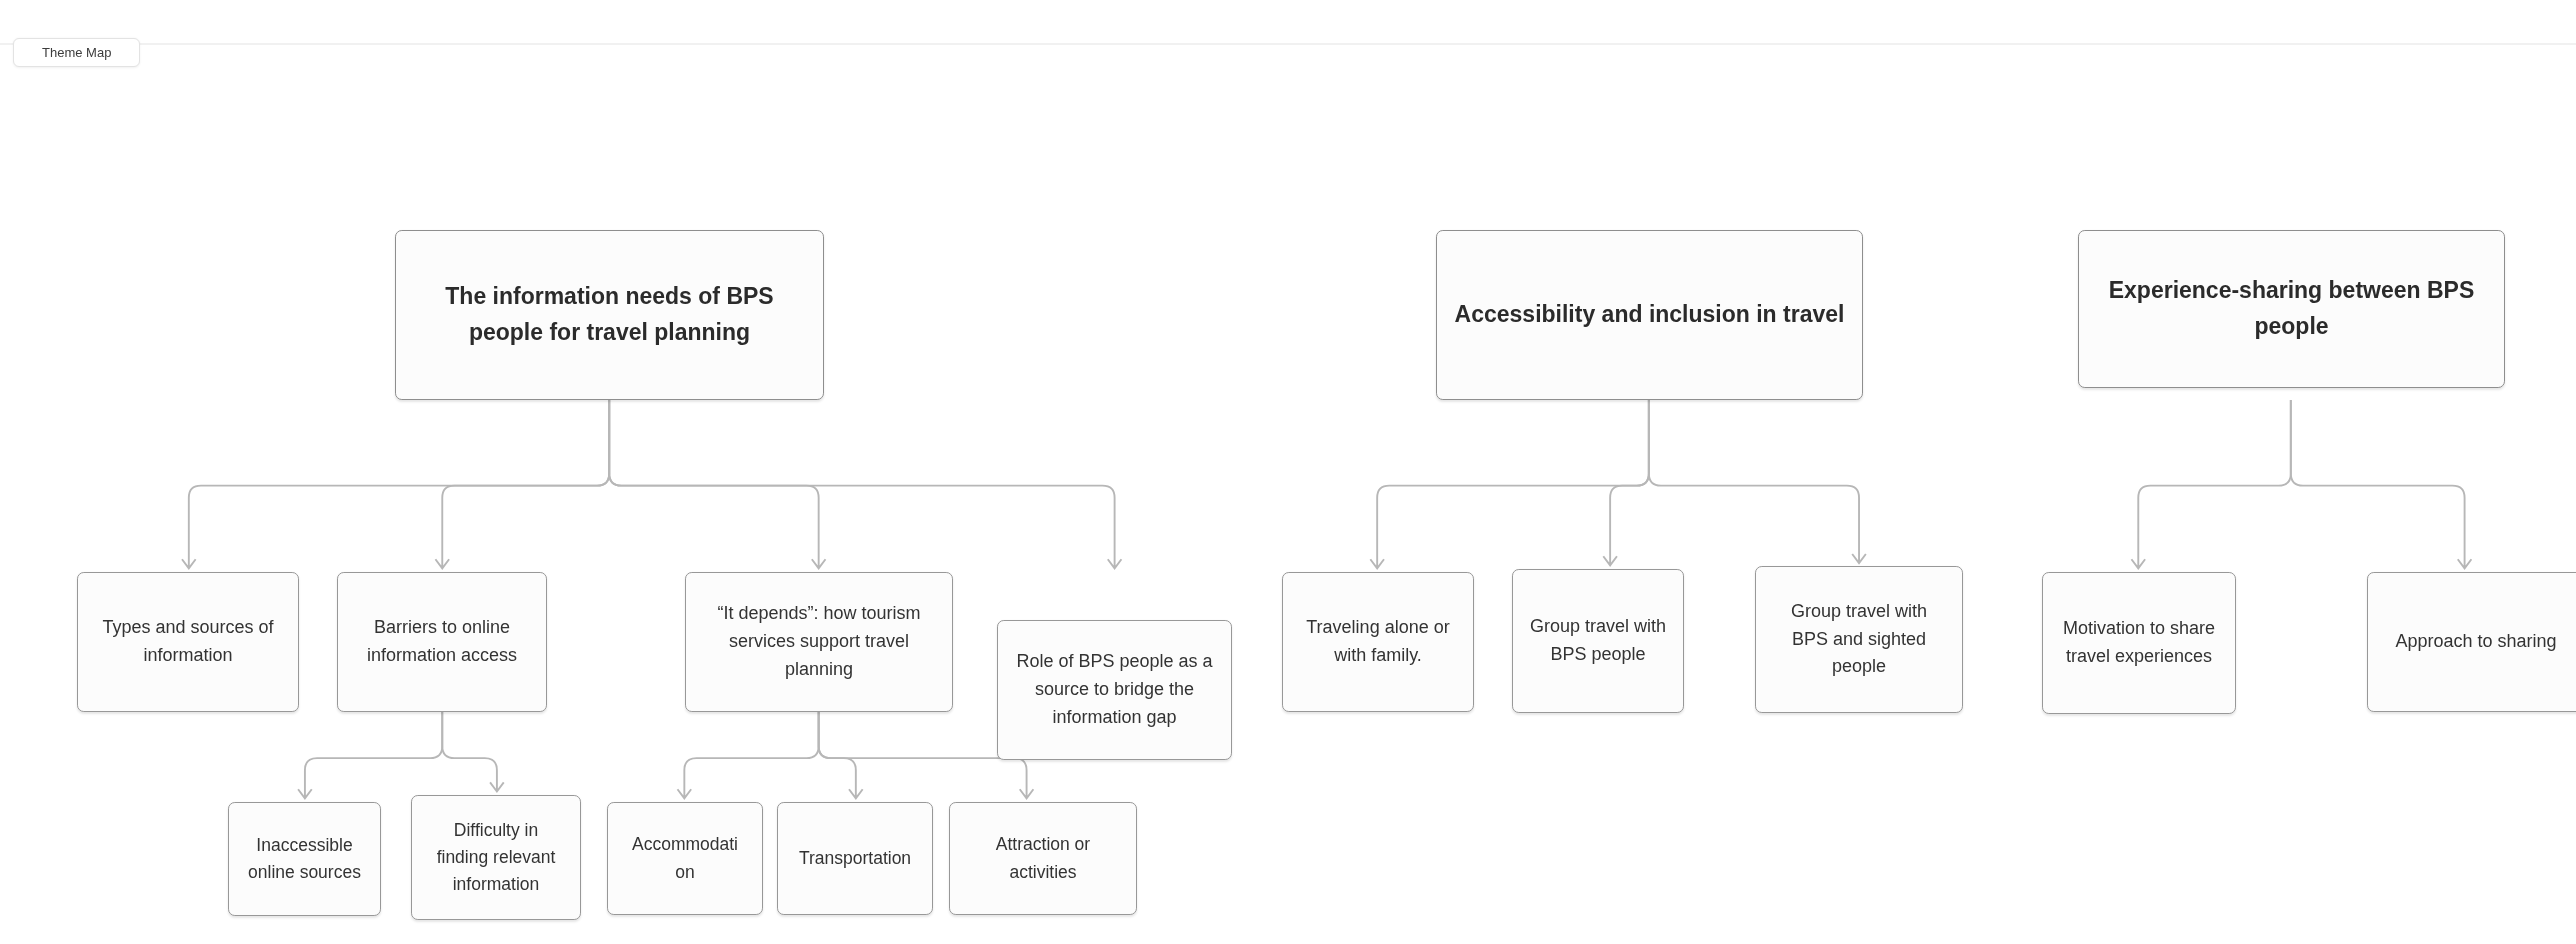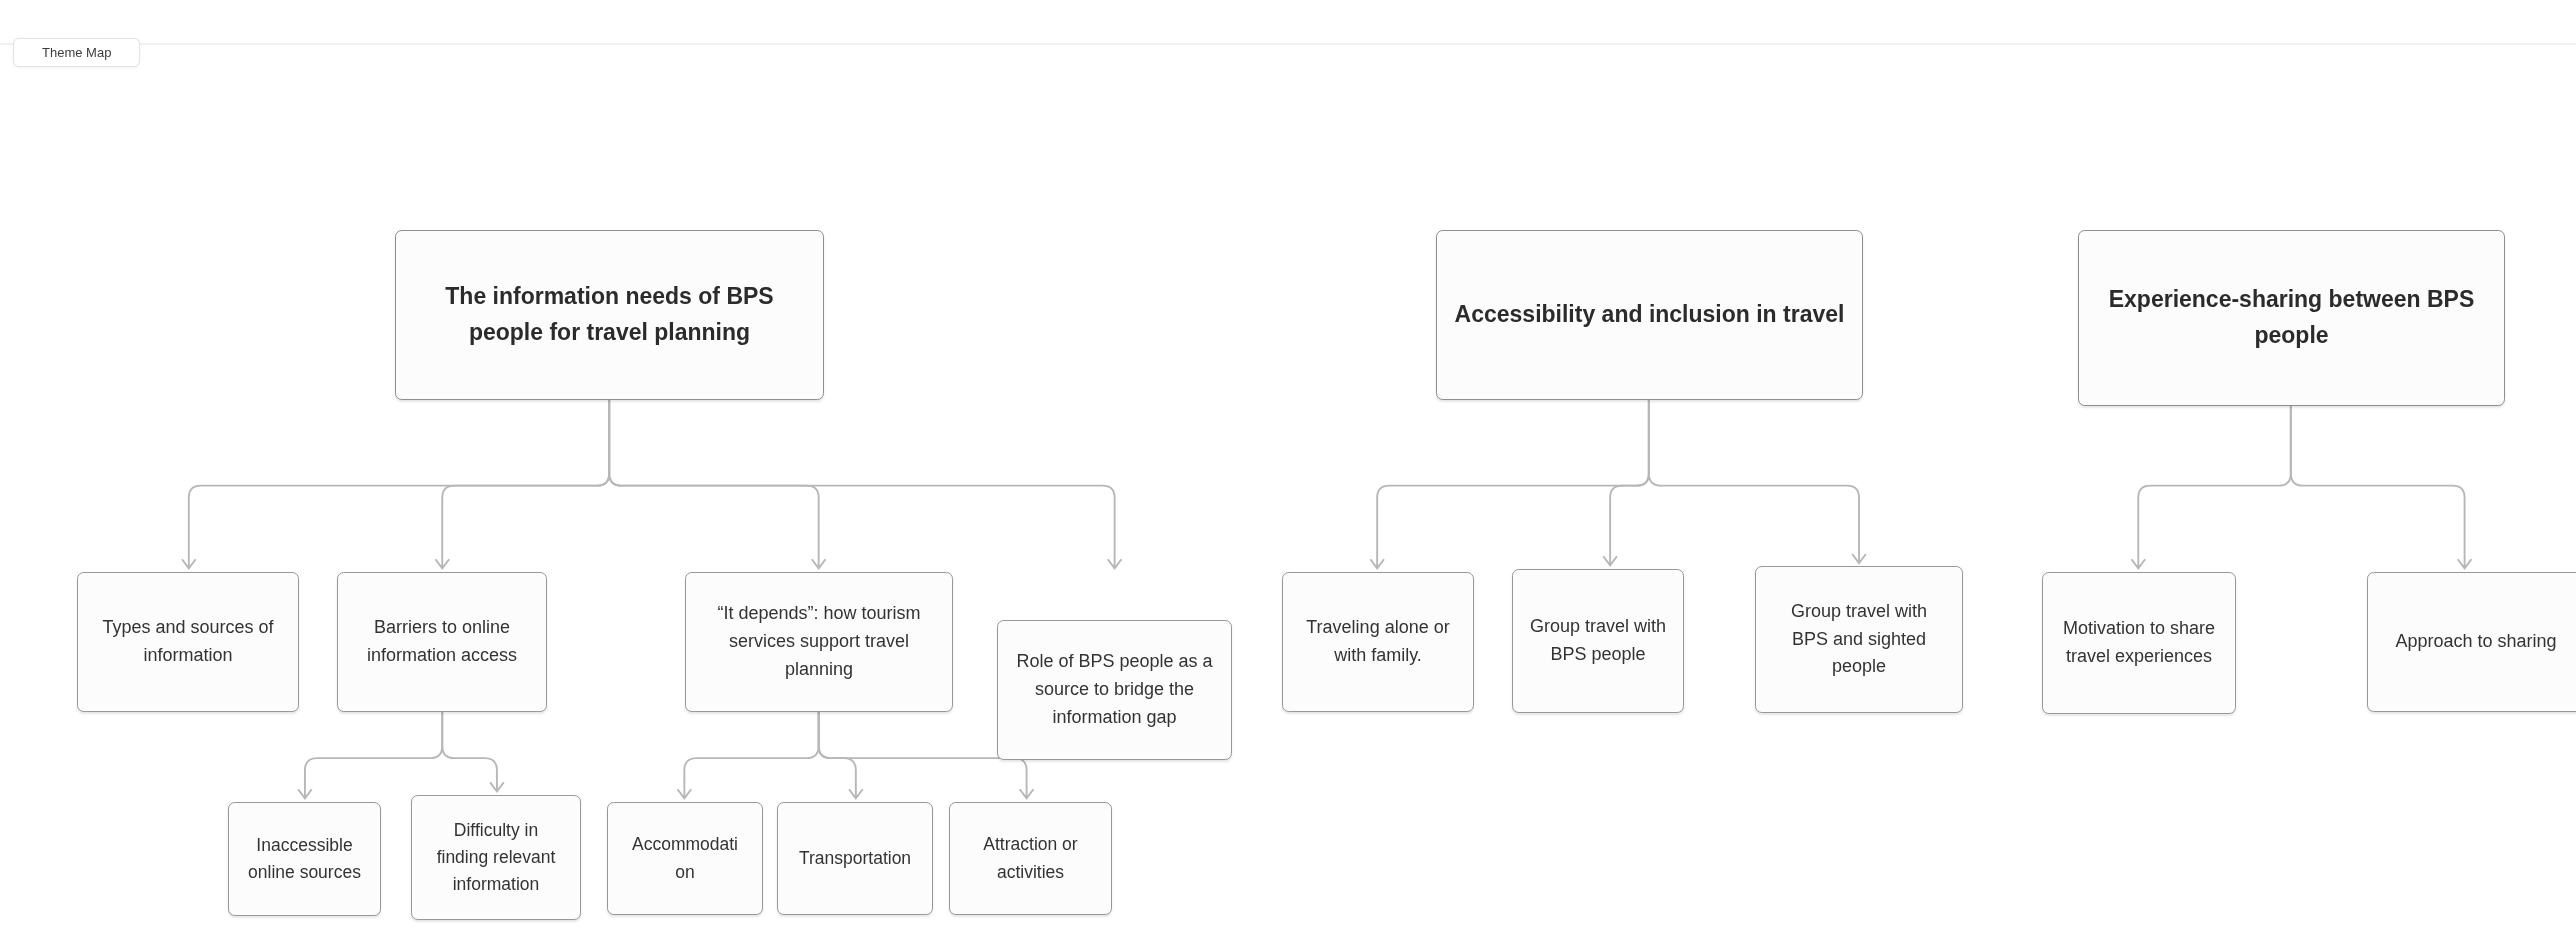"Experience-sharing between BPS people" div.node { height: 176px -> 158px }
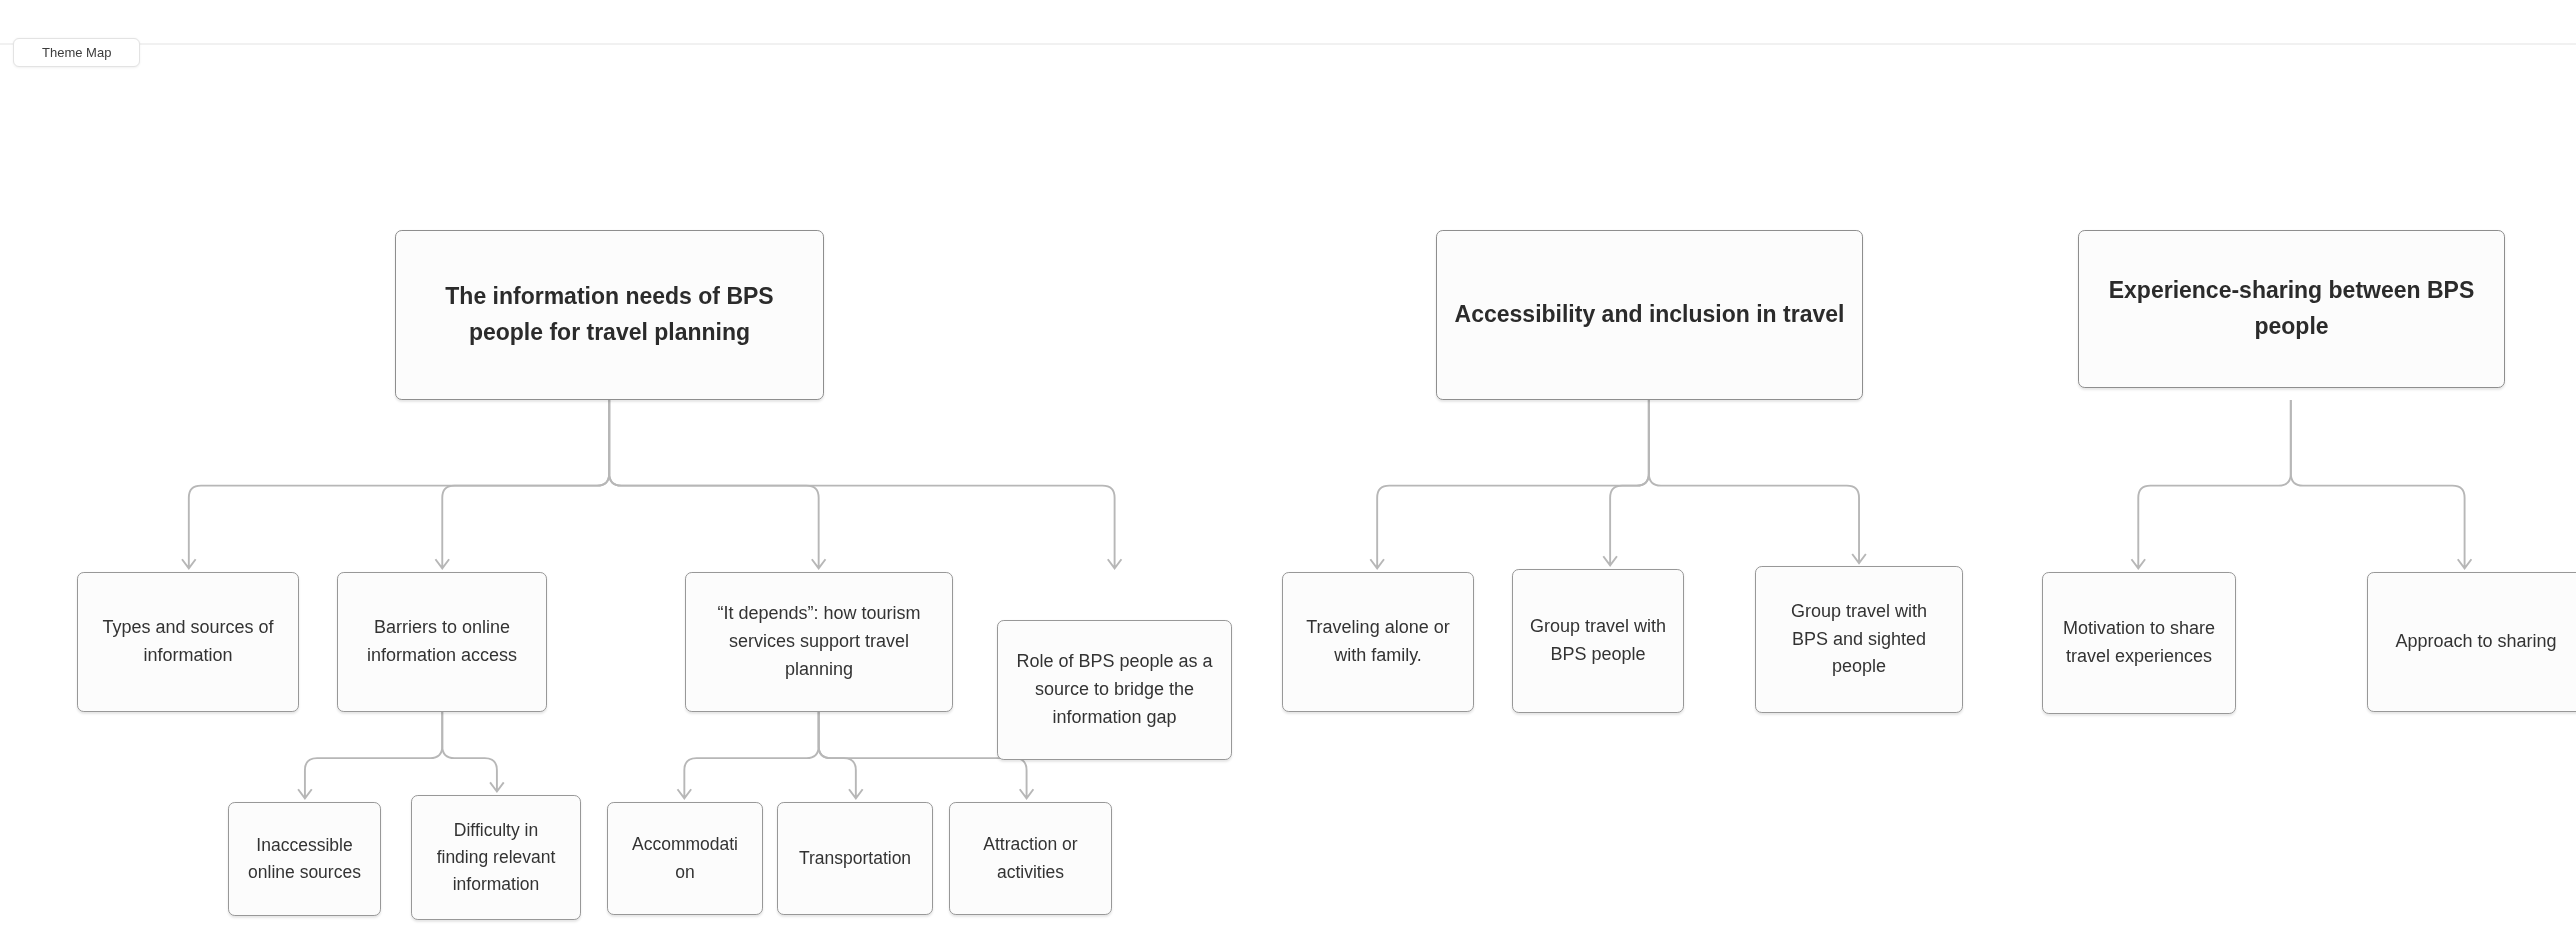"Attraction or activities" div.node { width: 163px -> 188px }
